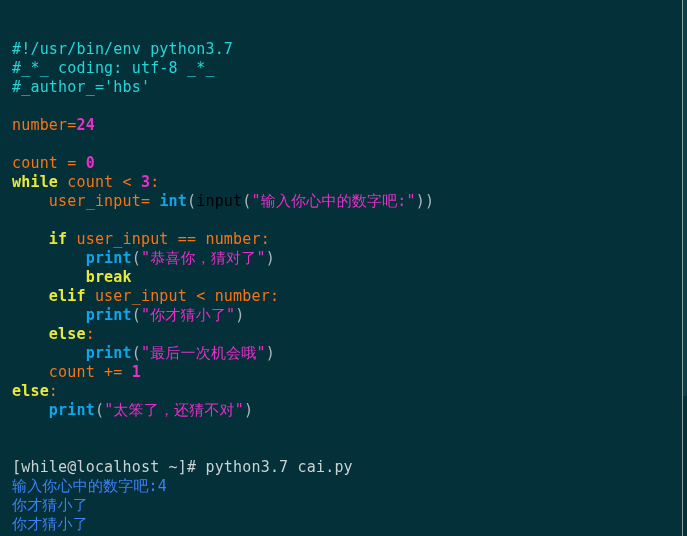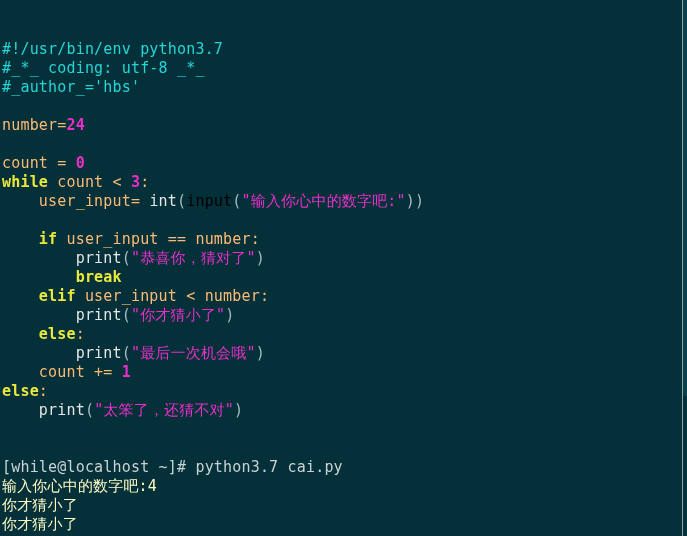"#!/usr/bin/env python3.7" .line { margin-left: none -> 10px }
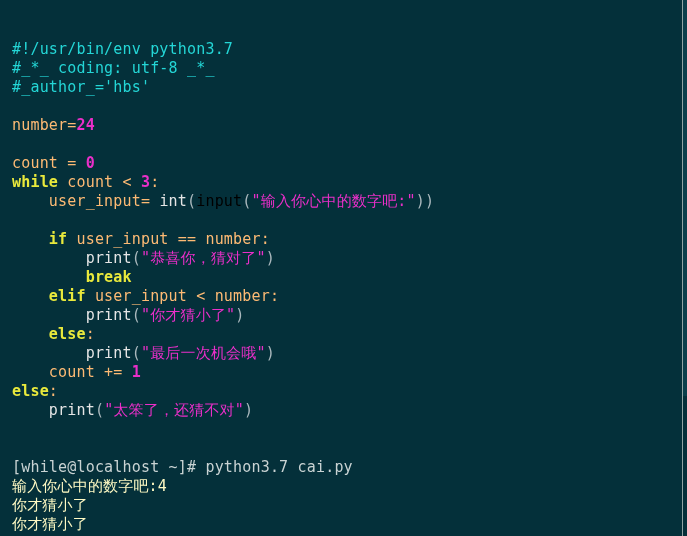"number=" .tok-plain { color: #fdba74 -> #f97316 }
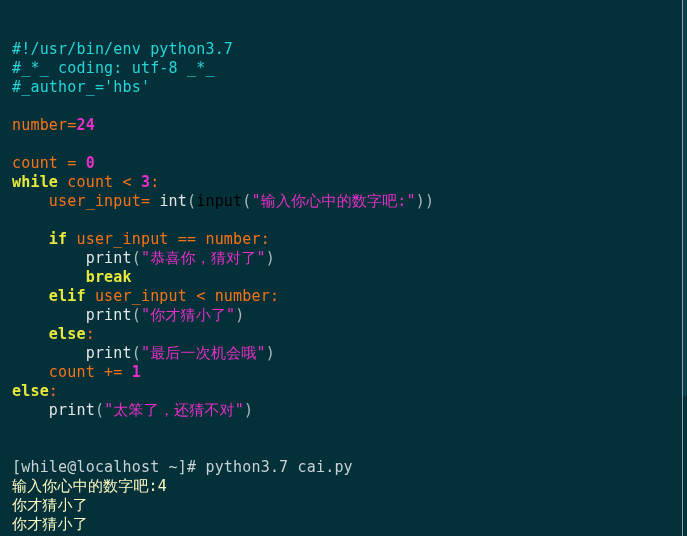"int" .tok-builtin { color: #e5e5e5 -> #0ea5e9; font-weight: none -> bold }
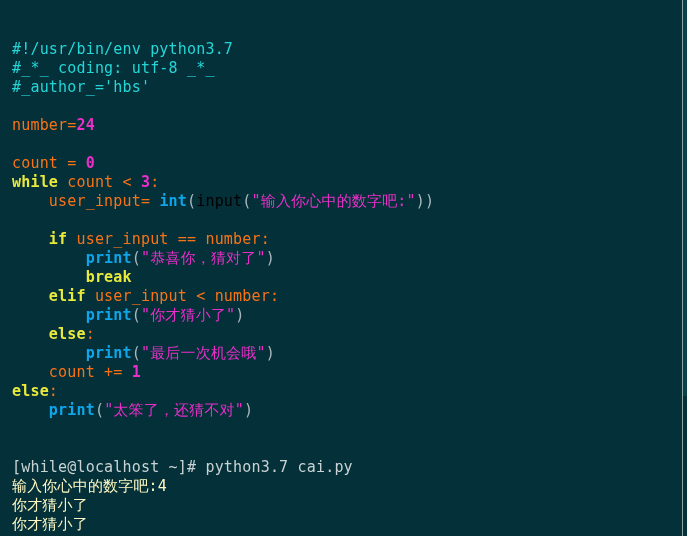"输入你心中的数字吧:4" .tok-output { color: #fef9c3 -> #3b82f6 }
